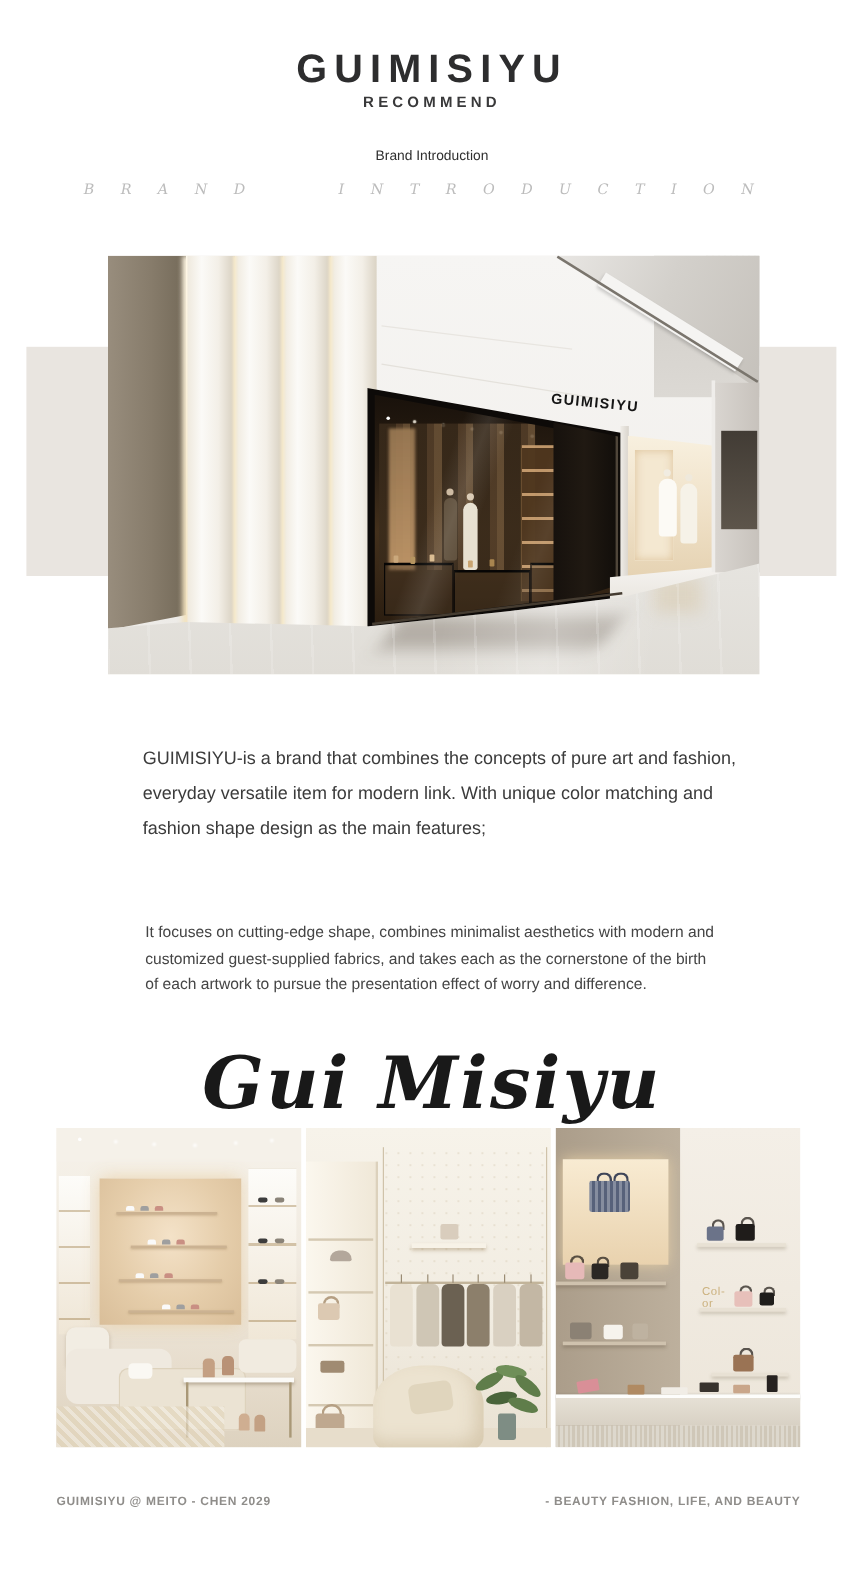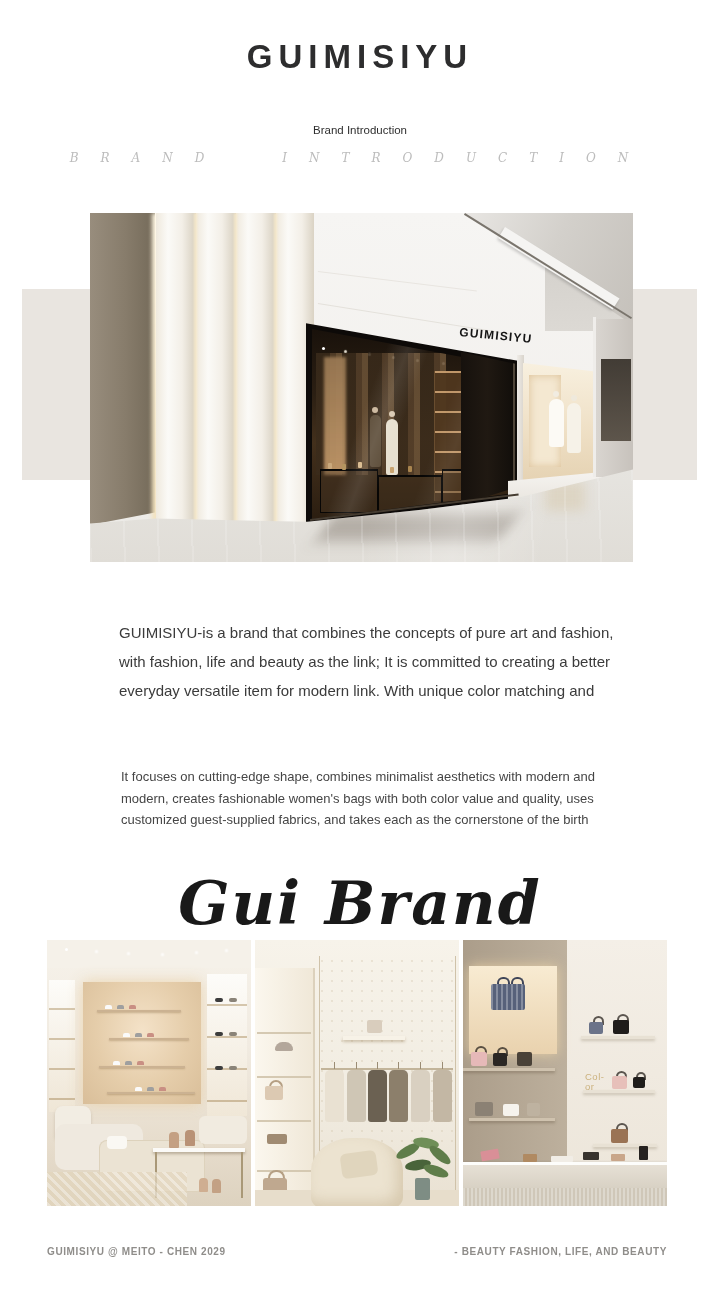"RECOMMEND" div.abs { html: none -> <div>RECOMMEND</div> }
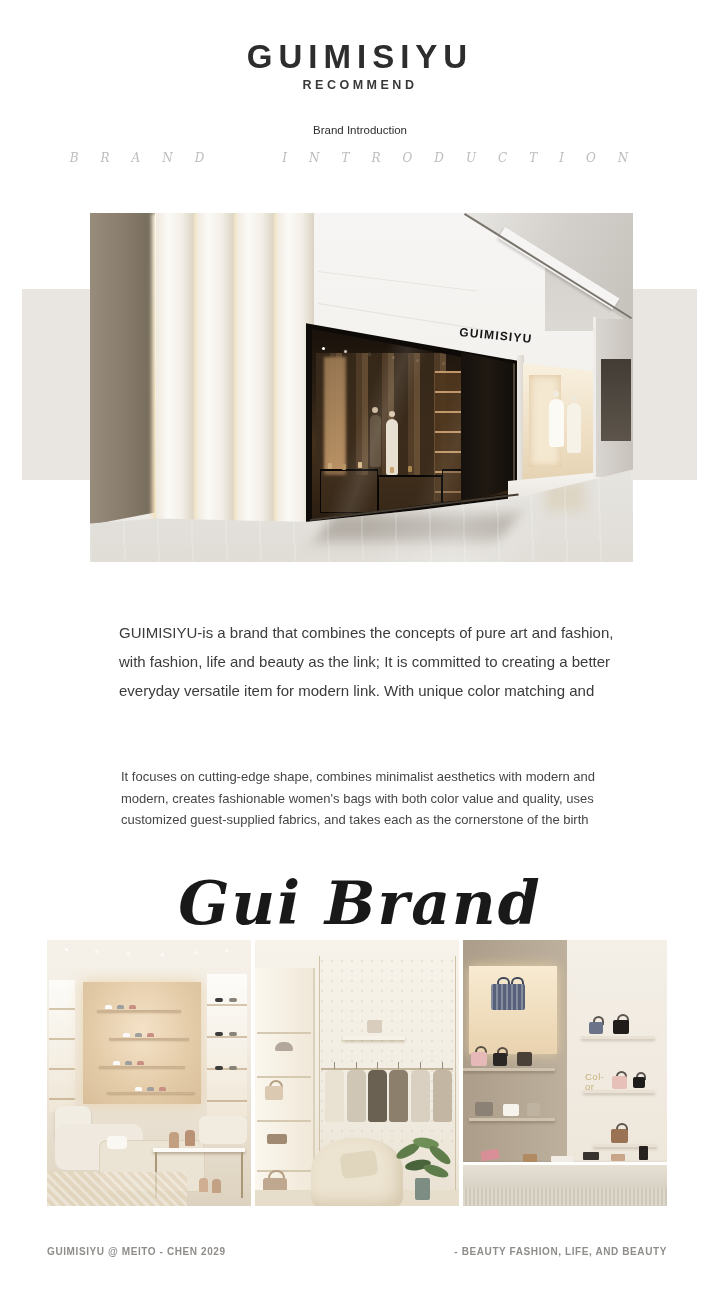"with fashion, life and beauty" div { html: <div>with fashion, life and beauty as the link; It is committed to creating a better</div> -> none }
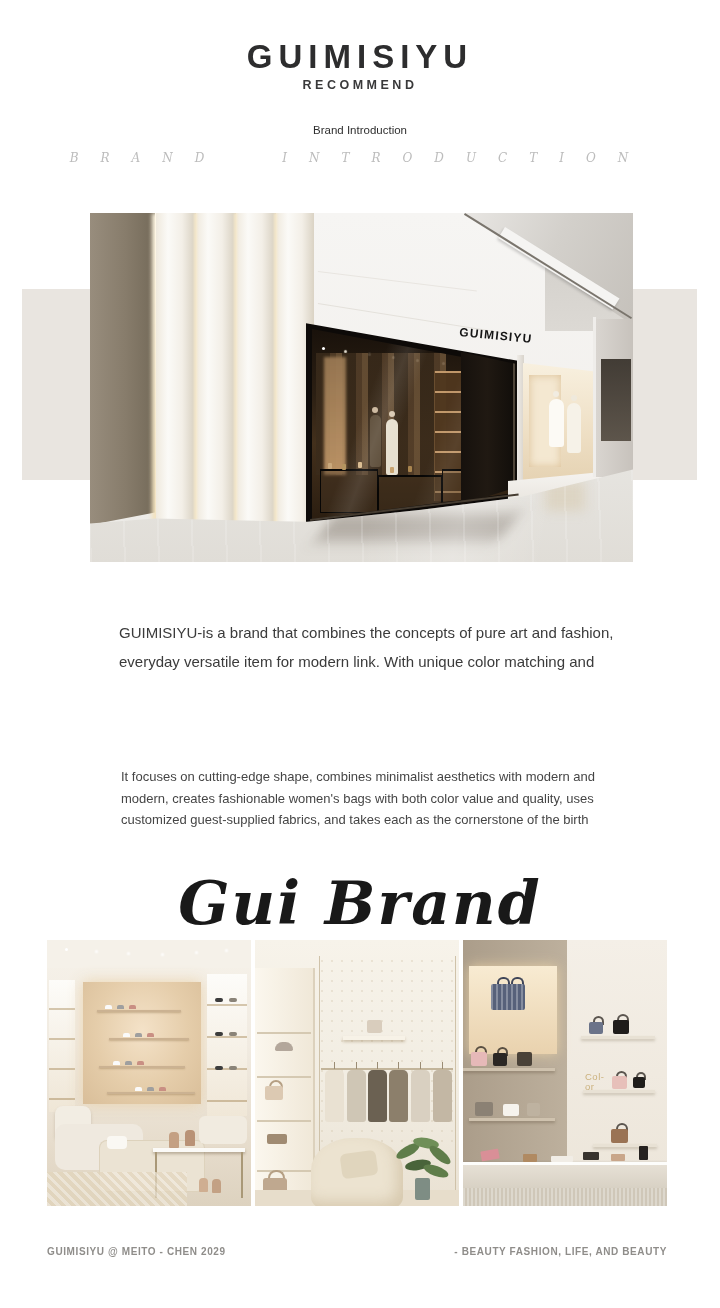"fashion shape design as the" div { html: none -> <div>fashion shape design as the main features;</div> }
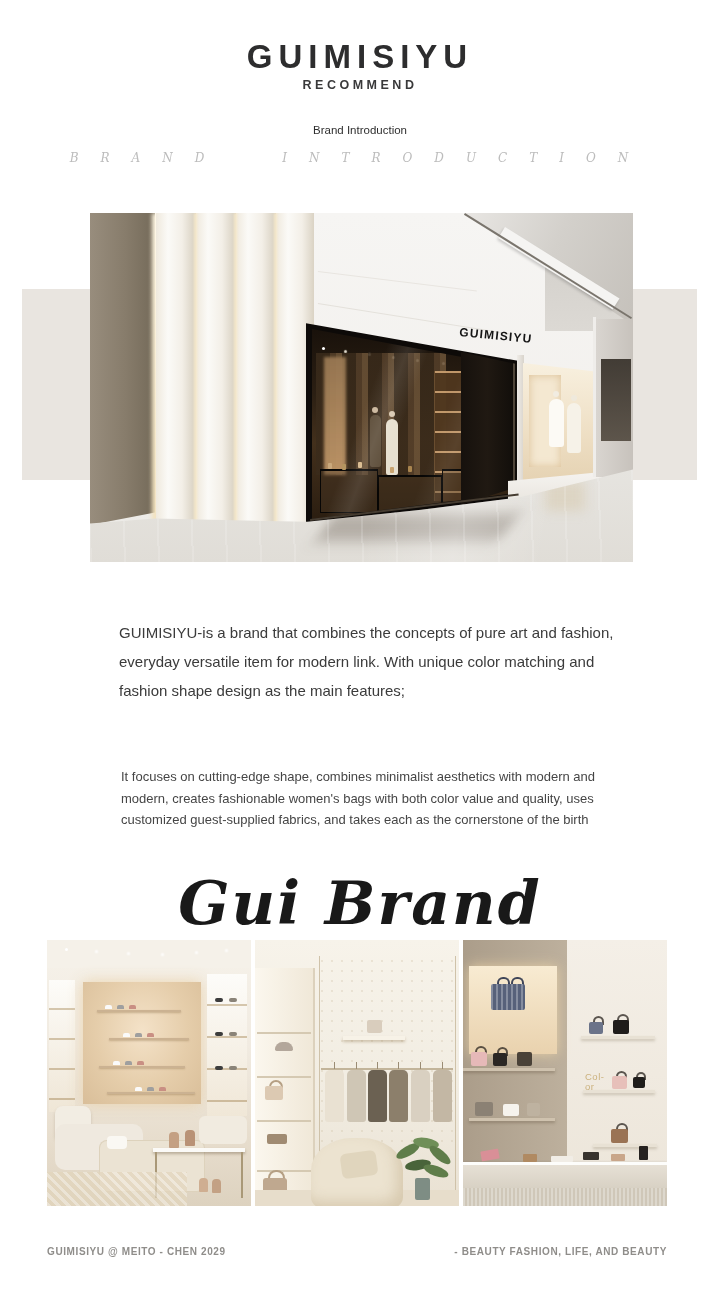"modern, creates fashionable women's bags" div { html: <div>modern, creates fashionable women's bags with both color value and quality, uses</div> -> none }
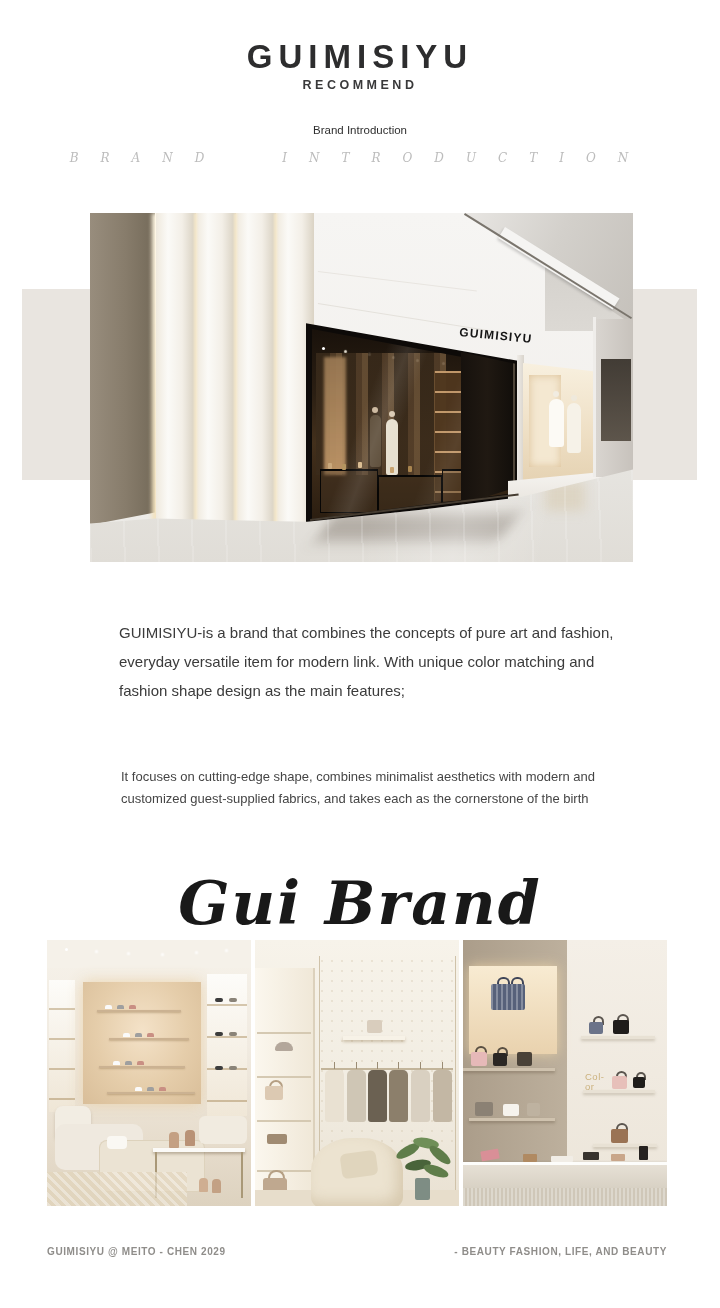"of each artwork to pursue" div { html: none -> <div>of each artwork to pursue the presentation effect of worry and difference.</div> }
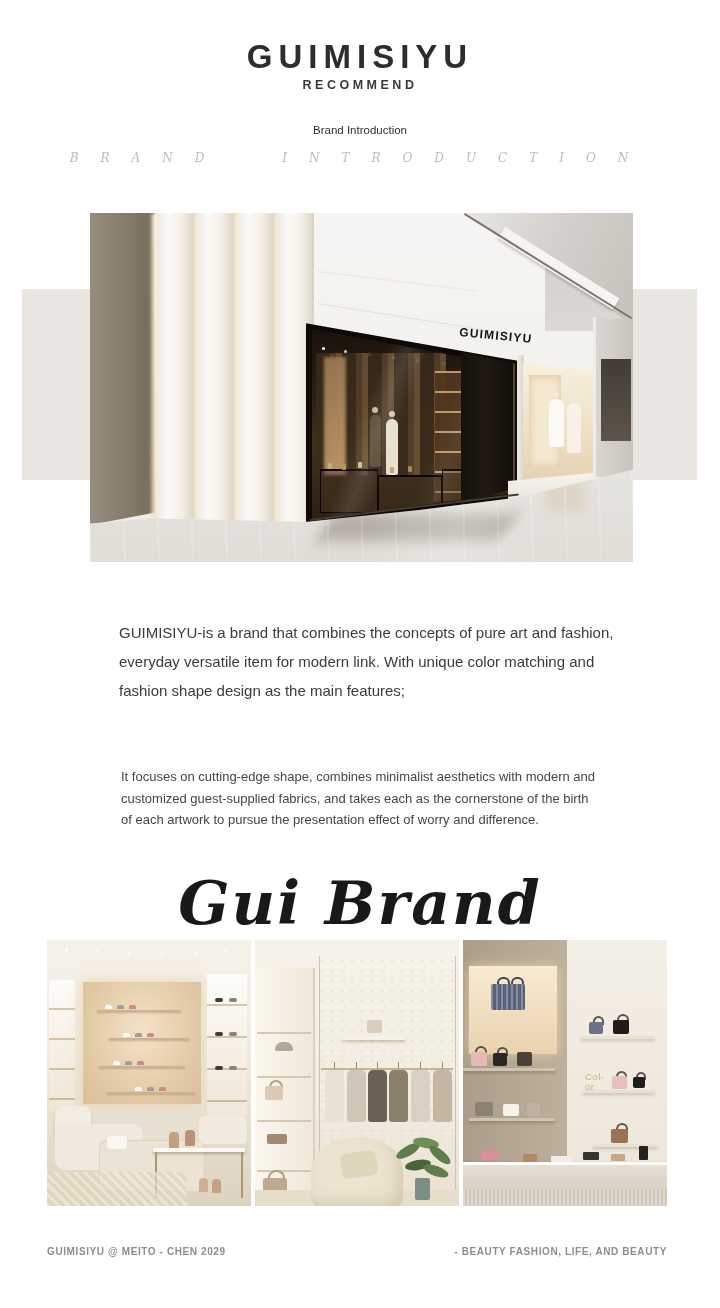"Gui Brand" div.abs { text: Brand -> Misiyu }
